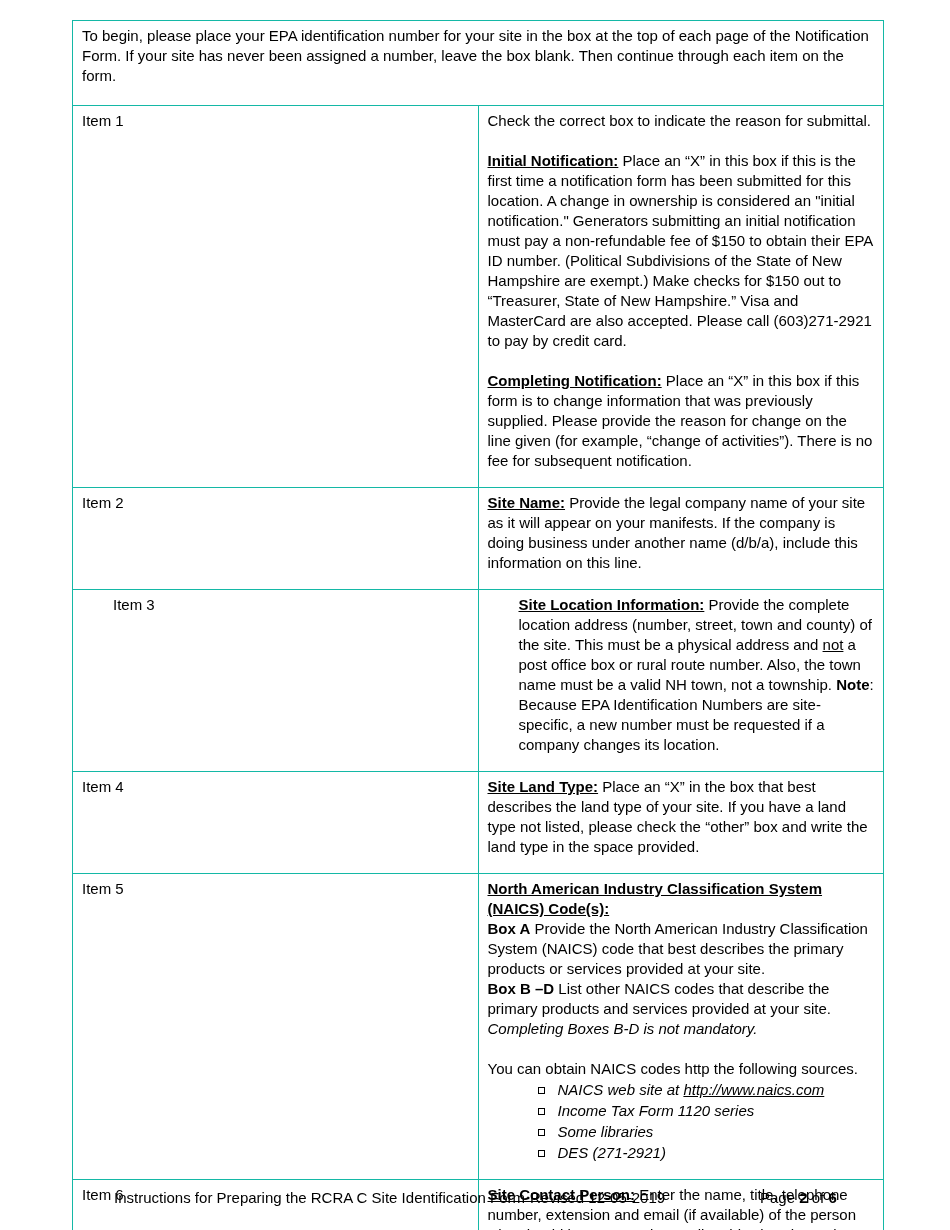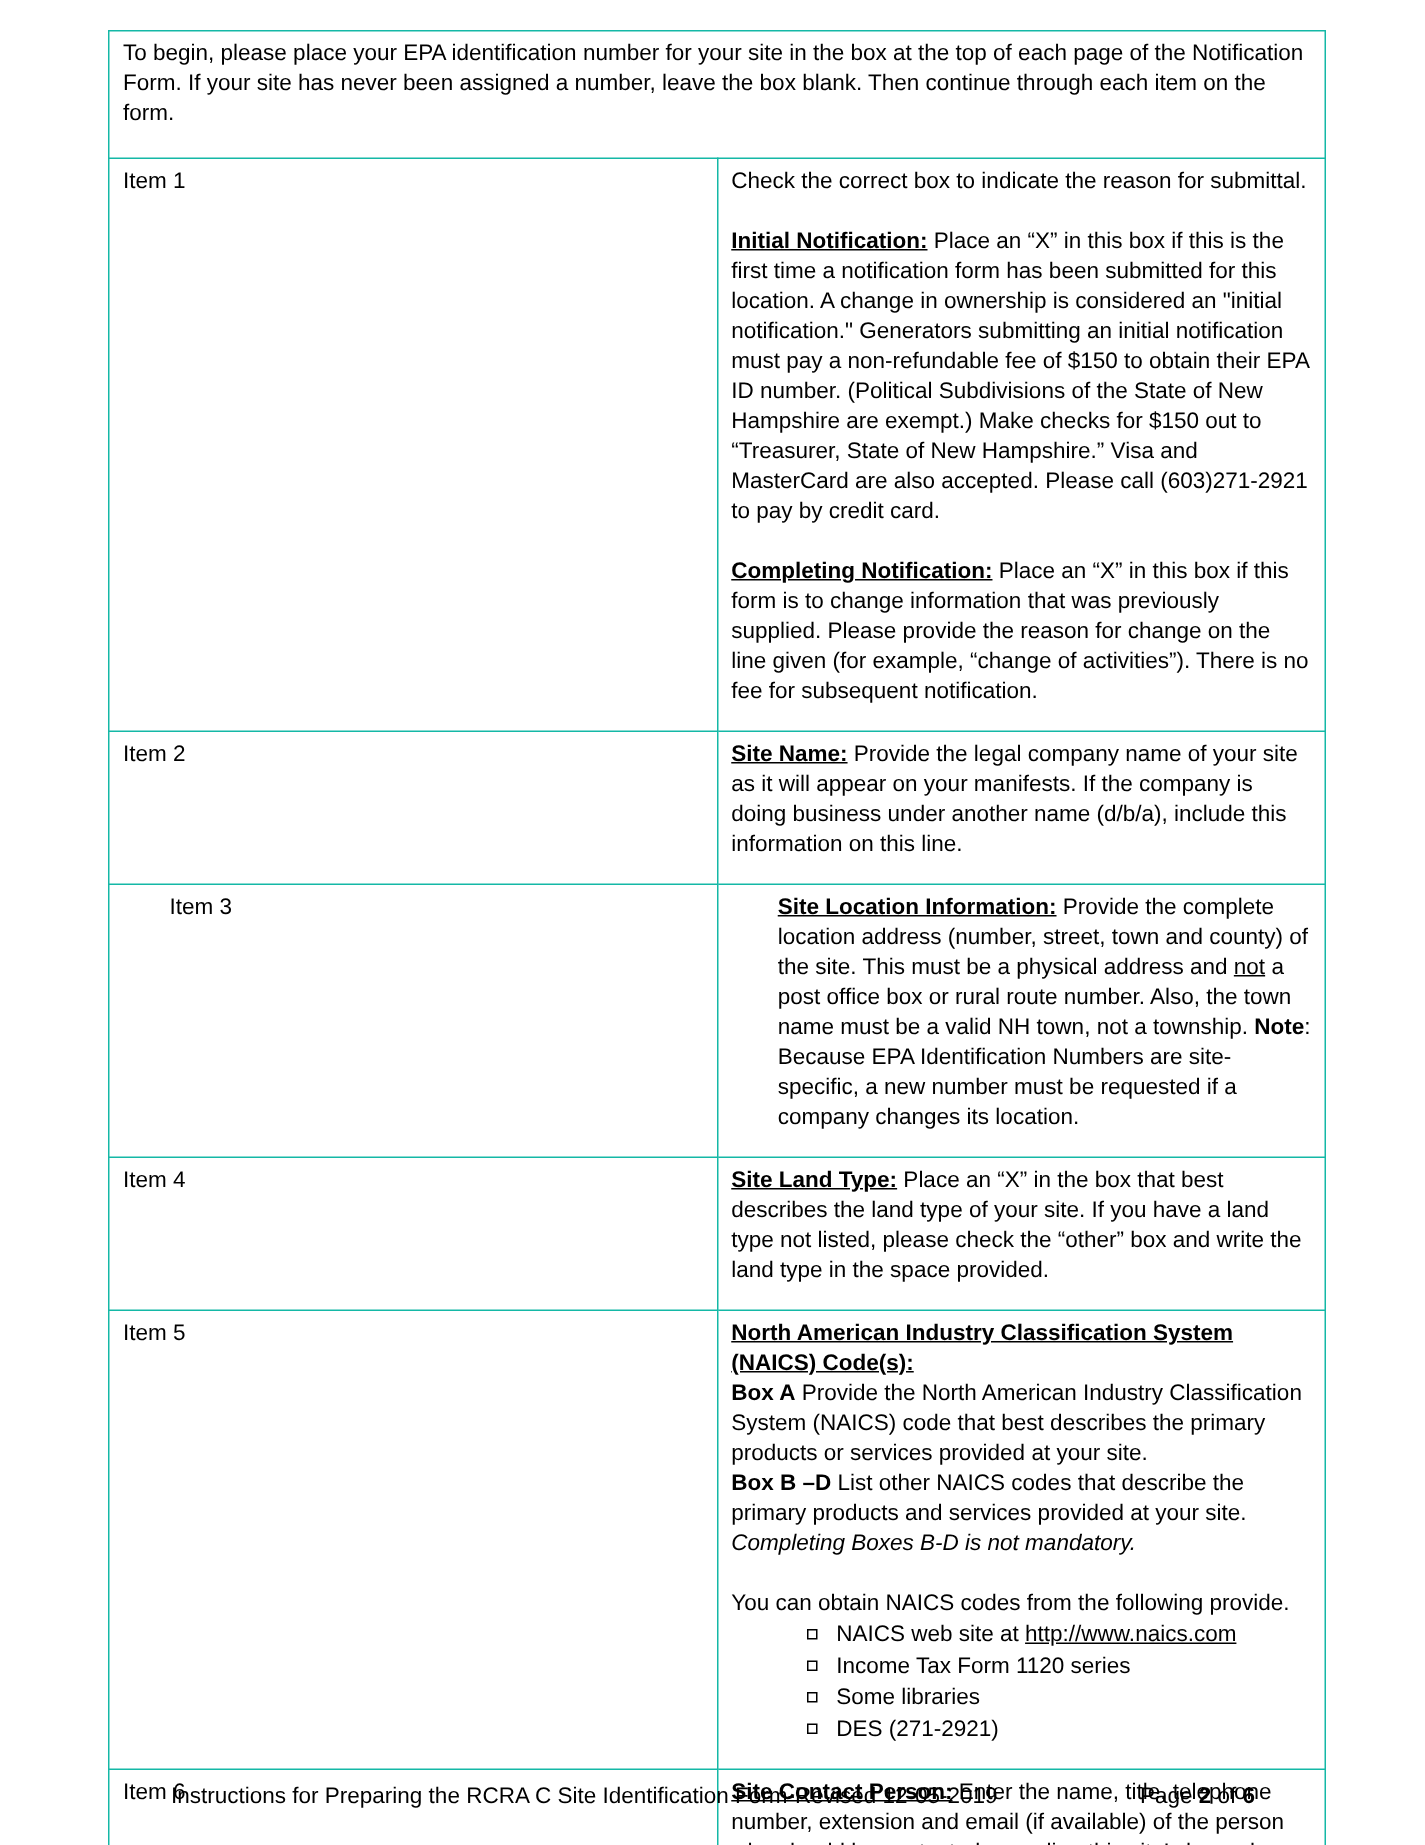"You can obtain NAICS codes" p.para { text: from the following provide -> http the following sources }
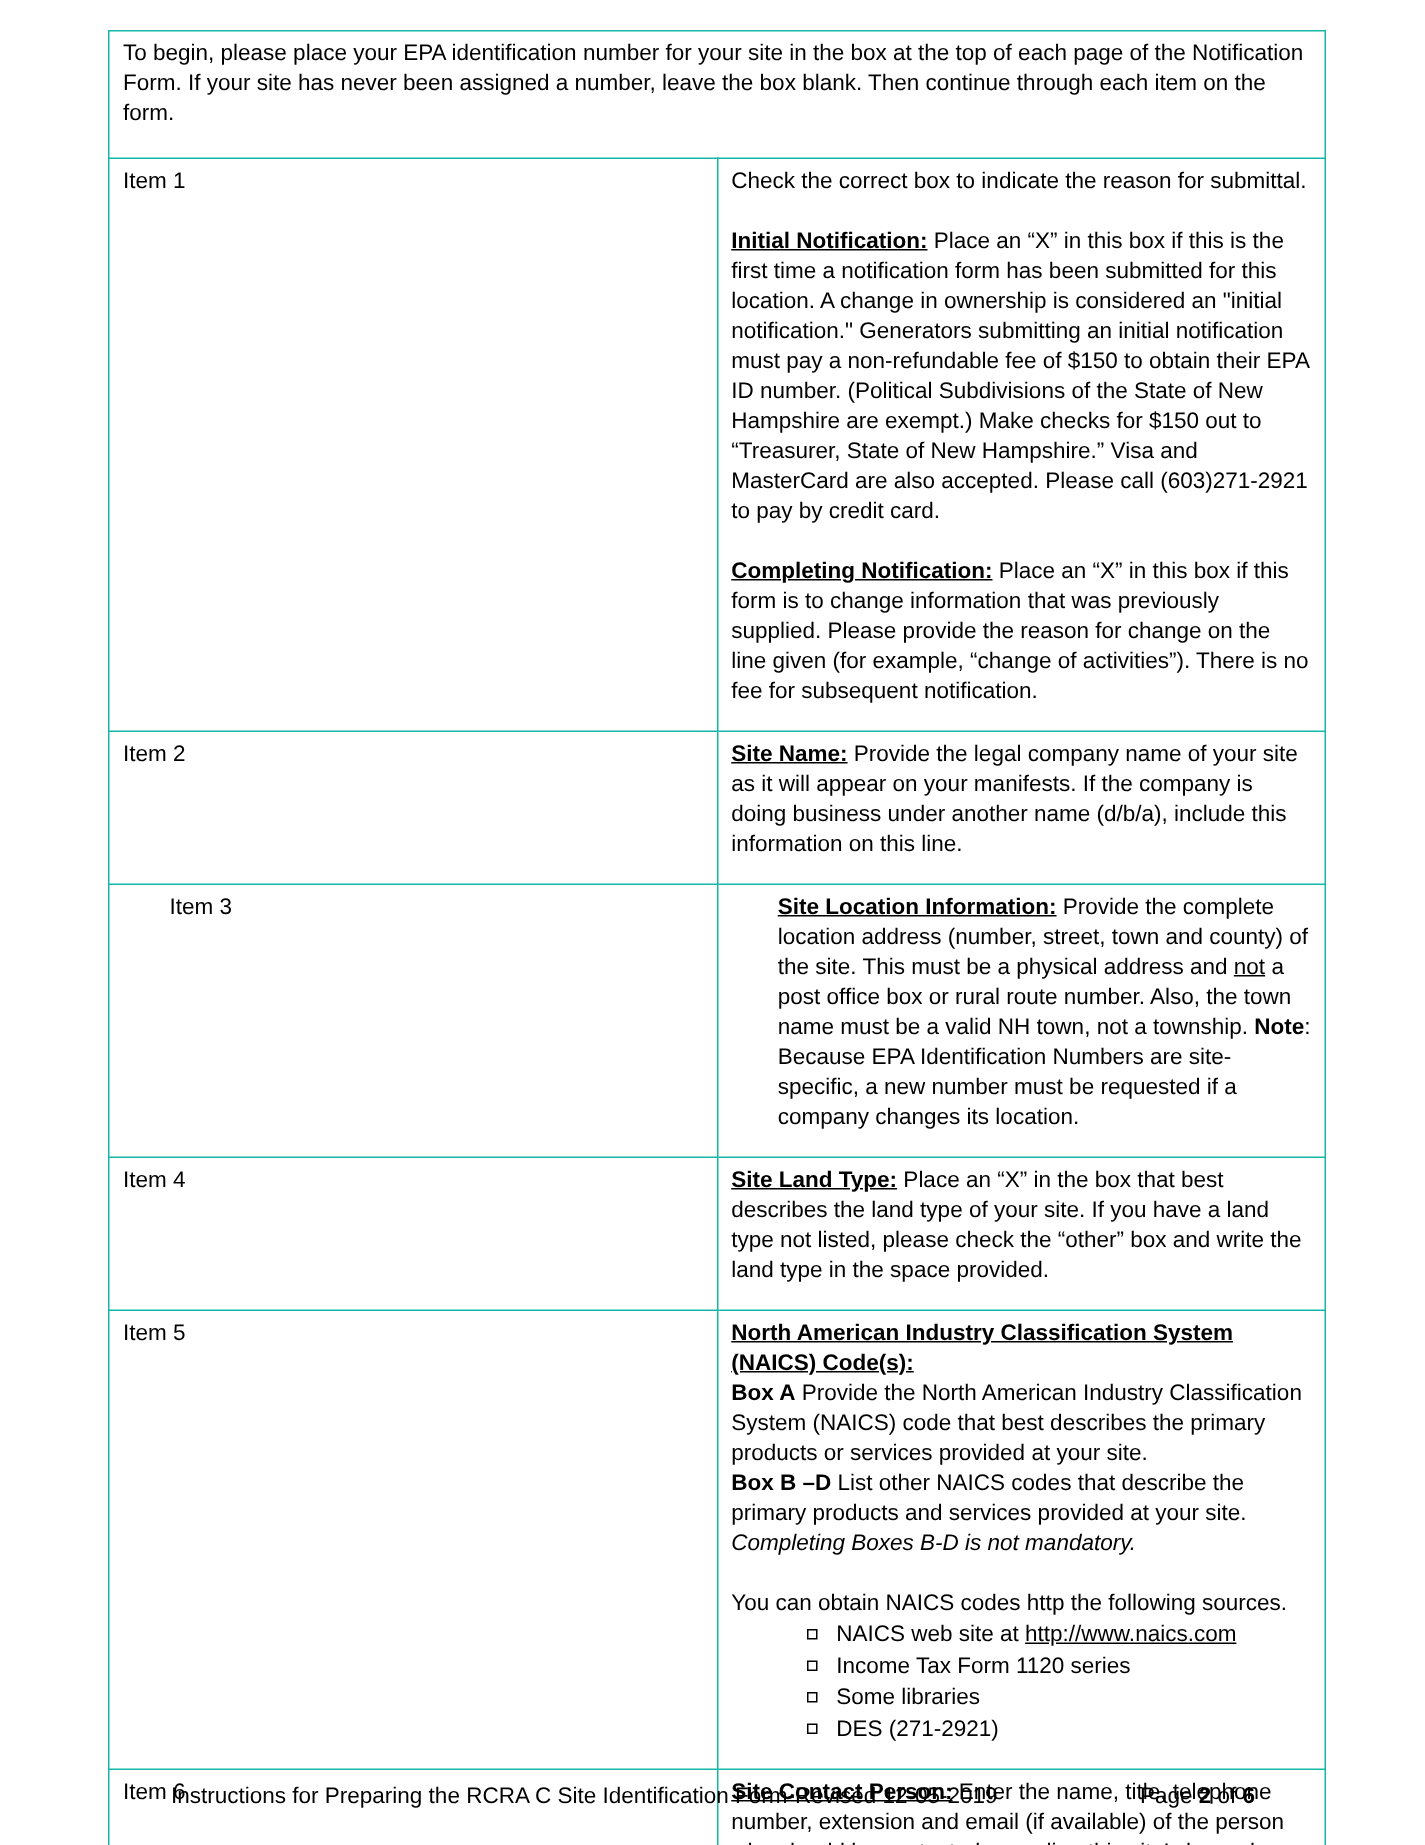"NAICS web site at http://www.naics.com" ul.bullets { font-style: none -> italic }
